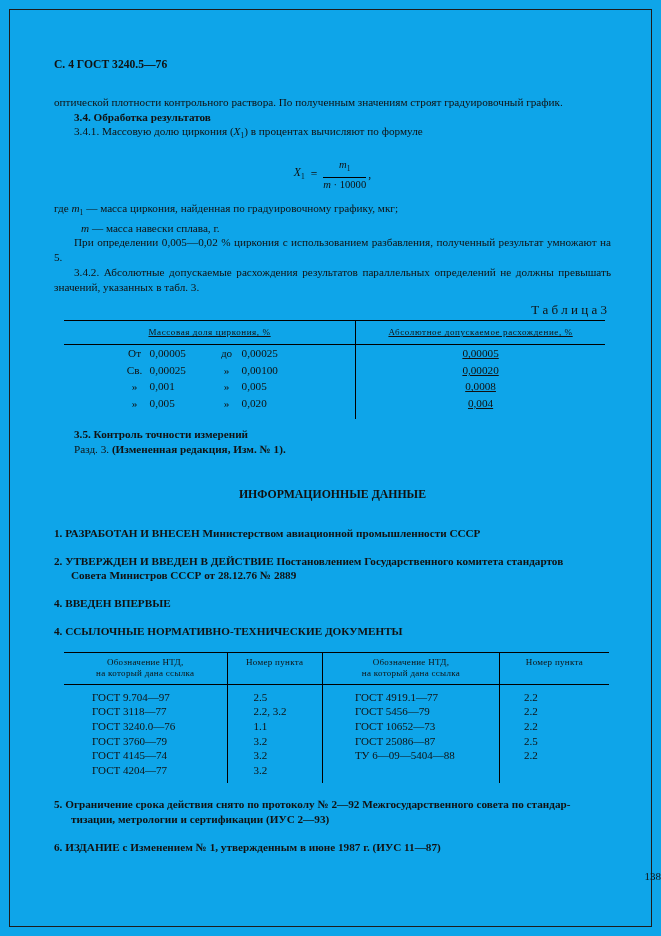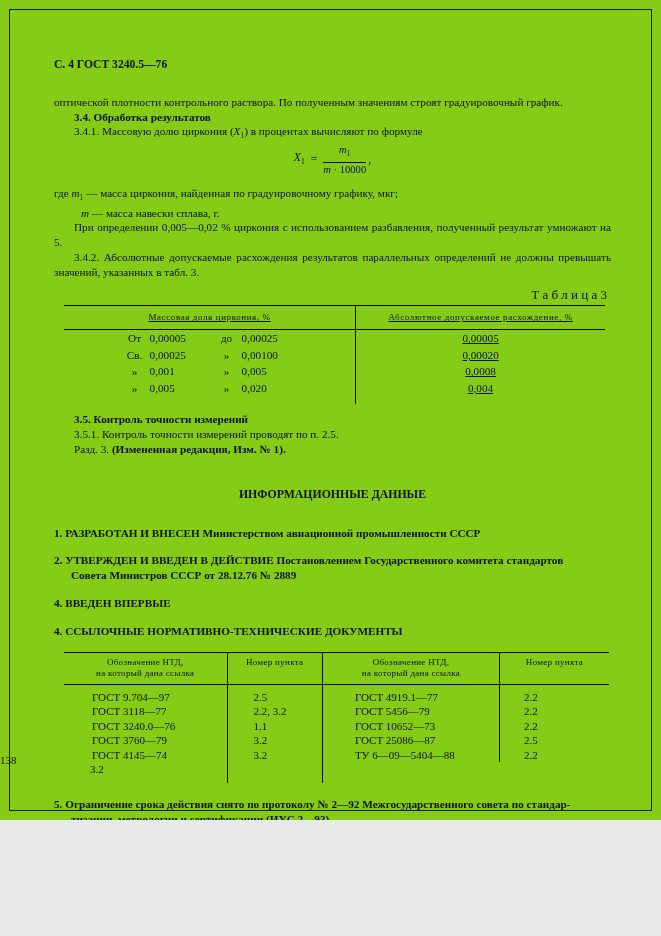"С. 4 ГОСТ 3240.5—76" .page { background: #84cc16 -> #0ea5e9; height: 820px -> 936px }
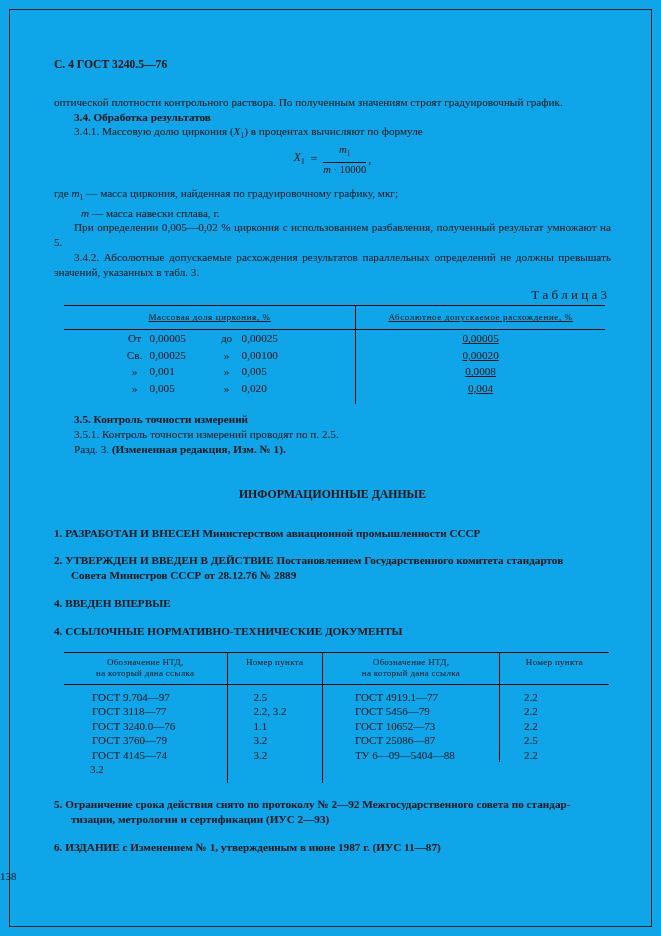"X1" .formula { margin: 0 0 9px -> 15px 0 9px }
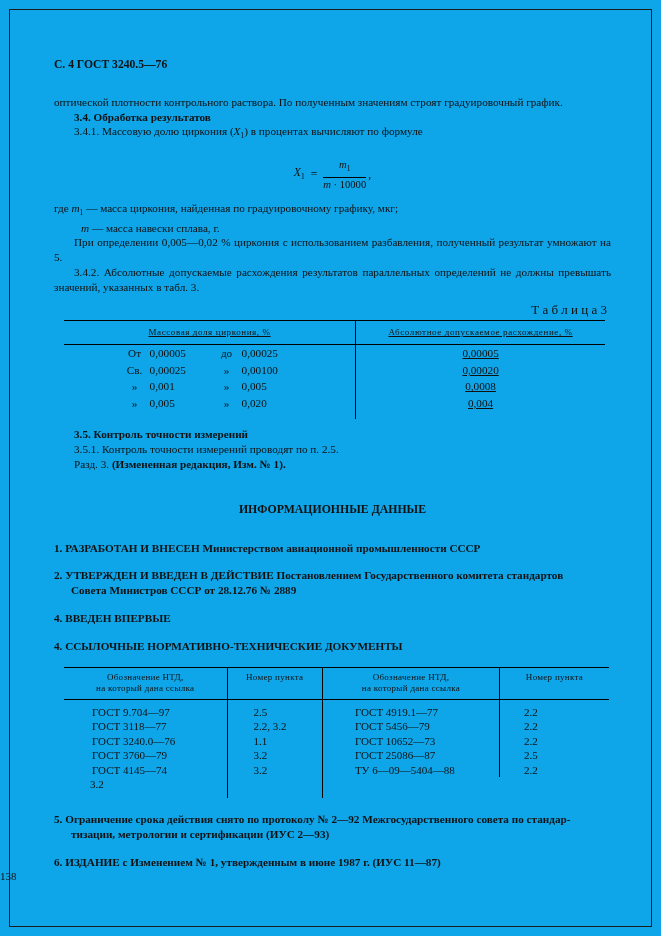"3.5.1. Контроль точности измерений" p.para { html: <p>3.5.1. Контроль точности измерений проводят по п. 2.5.</p> -> none }
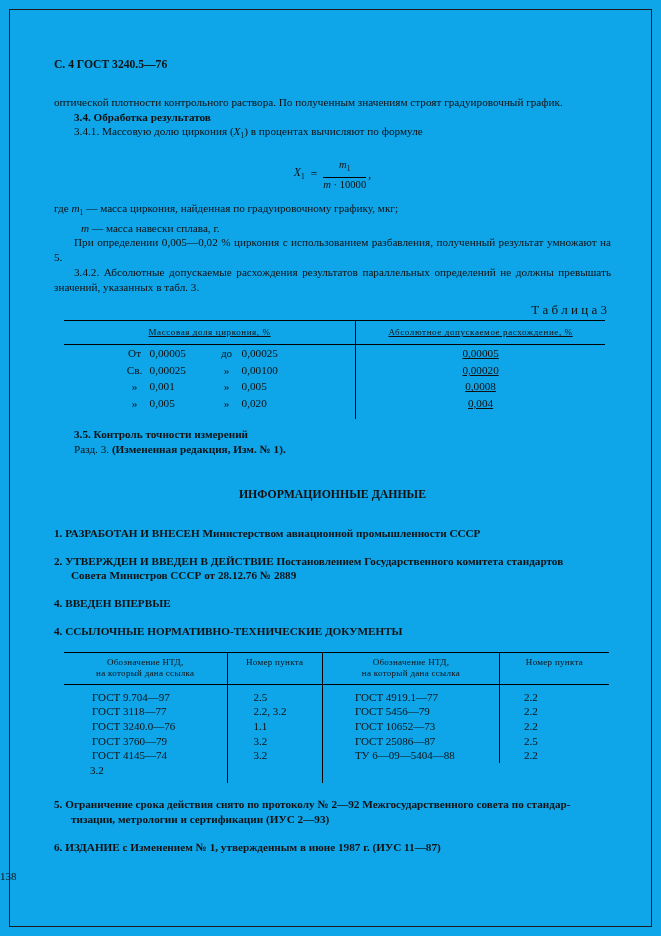"ГОСТ 4204—77" div.ntd-td { html: none -> <div>ГОСТ 4204—77</div> }
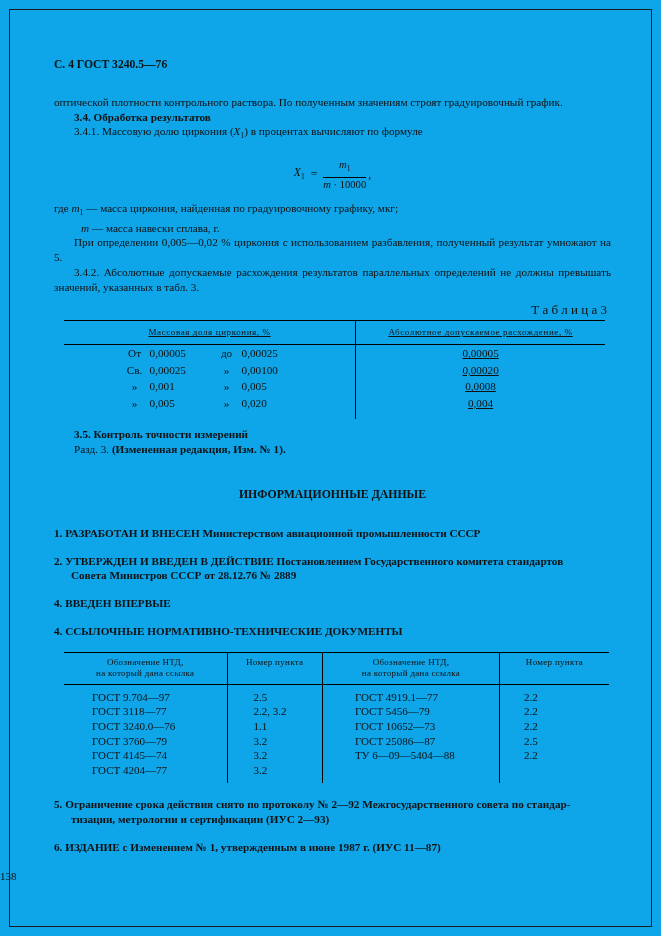"138" .page-number { right: 12px -> 0; text-align: left -> right }
